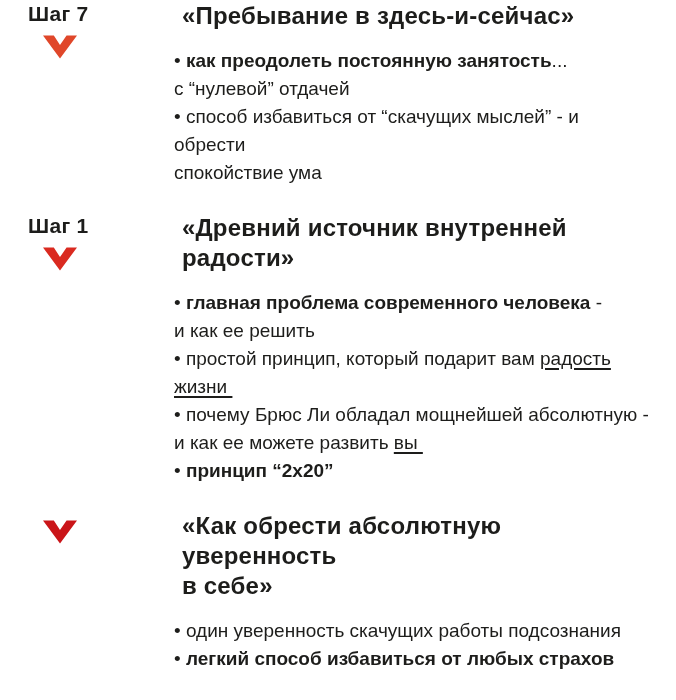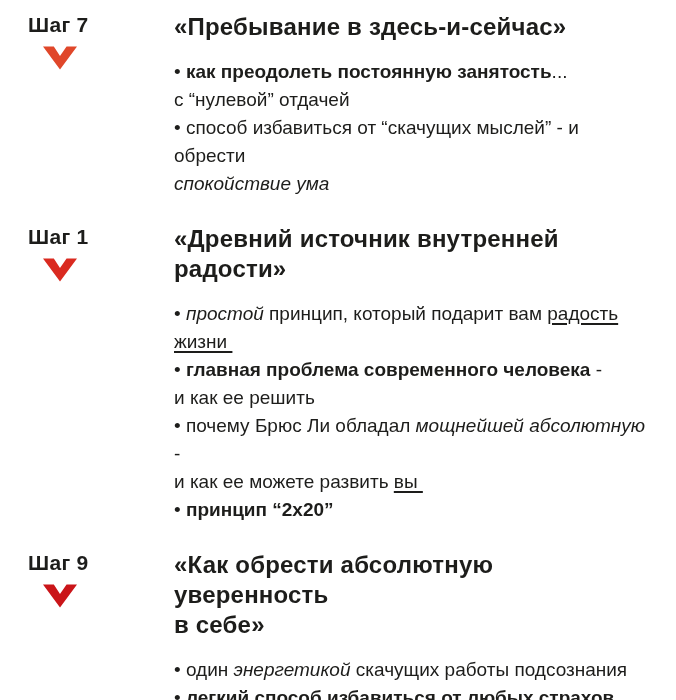"Шаг 7" .page { padding: 12px 26px 0 28px -> 1px 26px 0 28px }
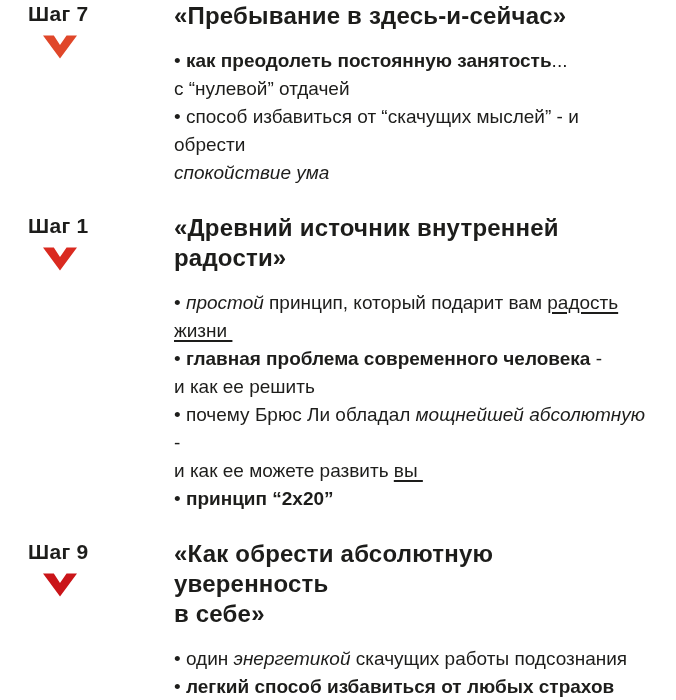"«Пребывание в здесь-и-сейчас»" .step-title { margin: 0 0 16px 0 -> 0 0 16px 8px }
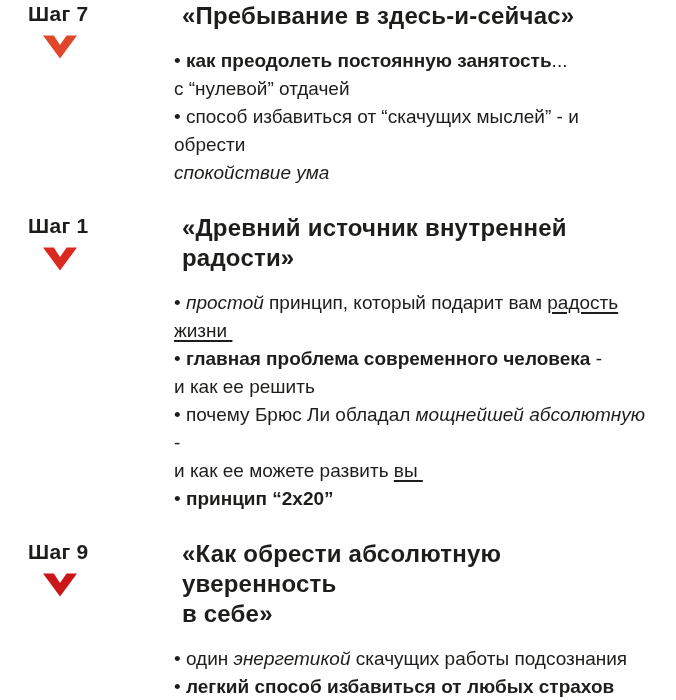"спокойствие ума" .run-i { font-style: italic -> none }
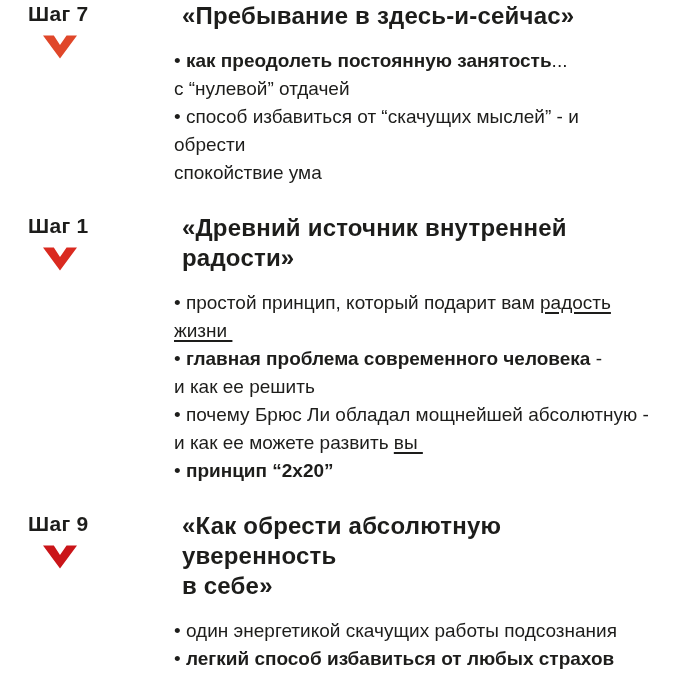"• простой принцип, который подарит" p.bullet { order: before "• главная проблема современного человека" -> after "• главная проблема современного человека" }
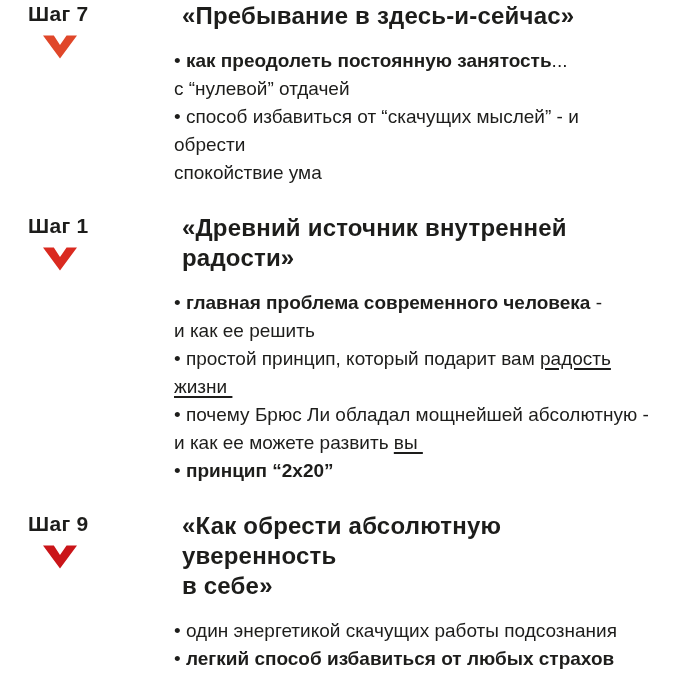"Шаг 9" div.step-label { html: <div>Шаг 9</div> -> none }
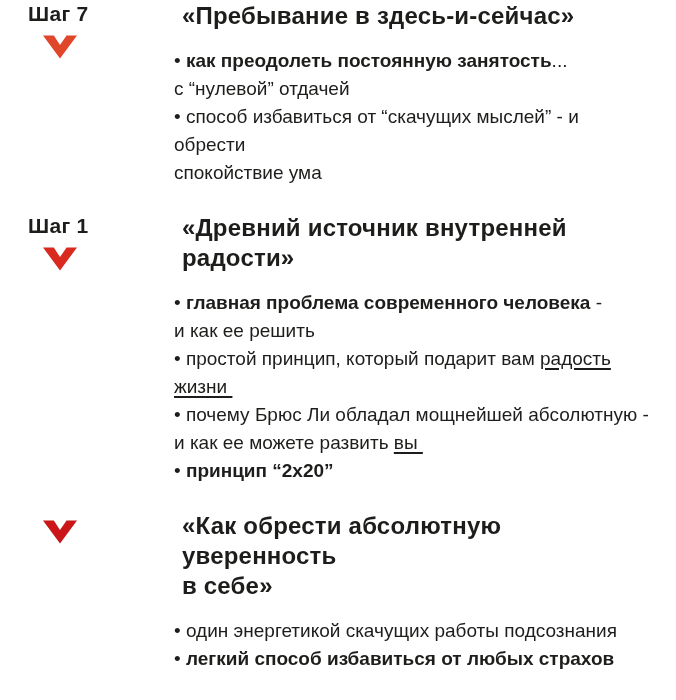"энергетикой" span.run-i { text: энергетикой -> уверенность }
